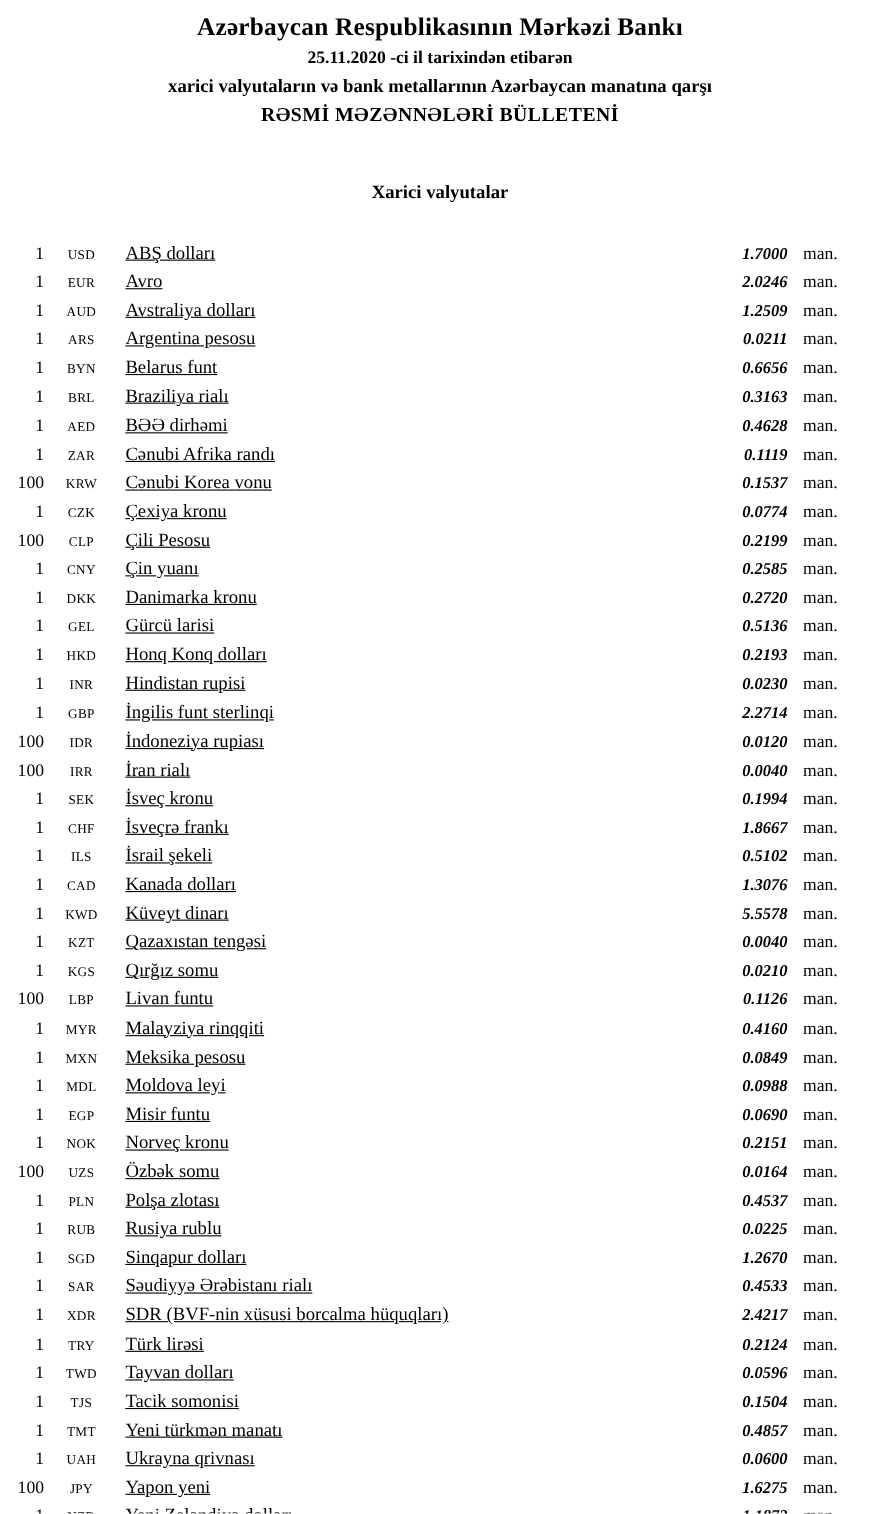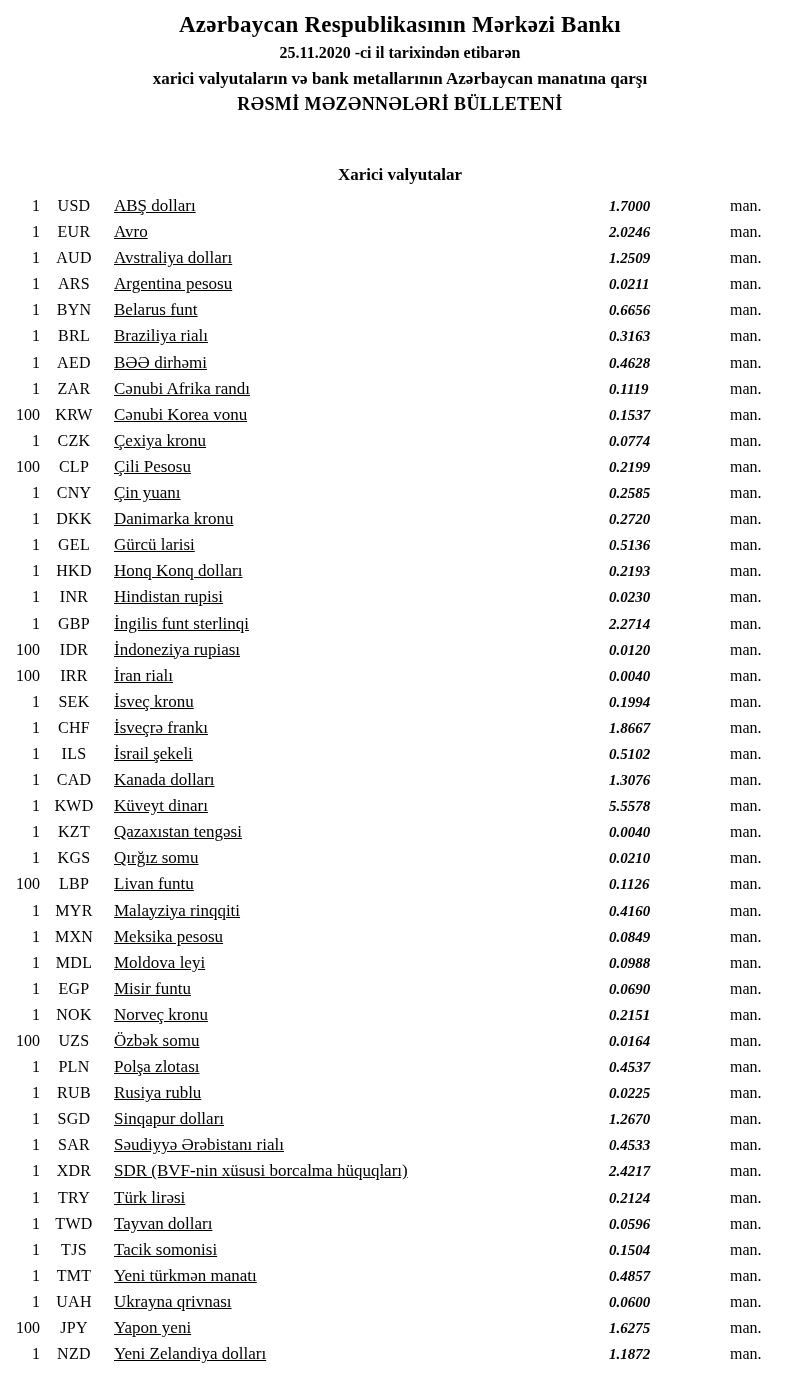"USD" .cell-code { font-size: 16px -> 12px; margin-top: none -> 25px }
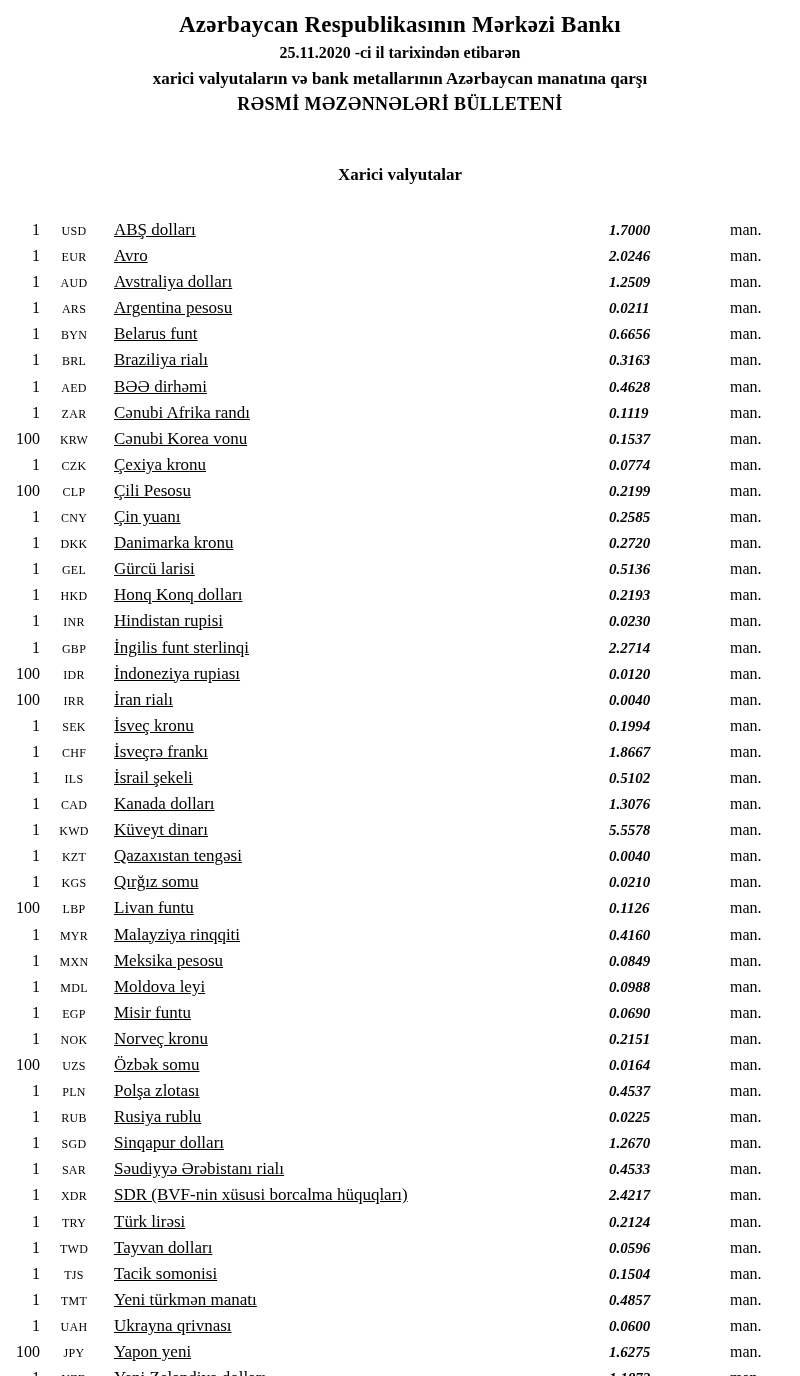"1.7000" .cell-rate { text-align: left -> right }
